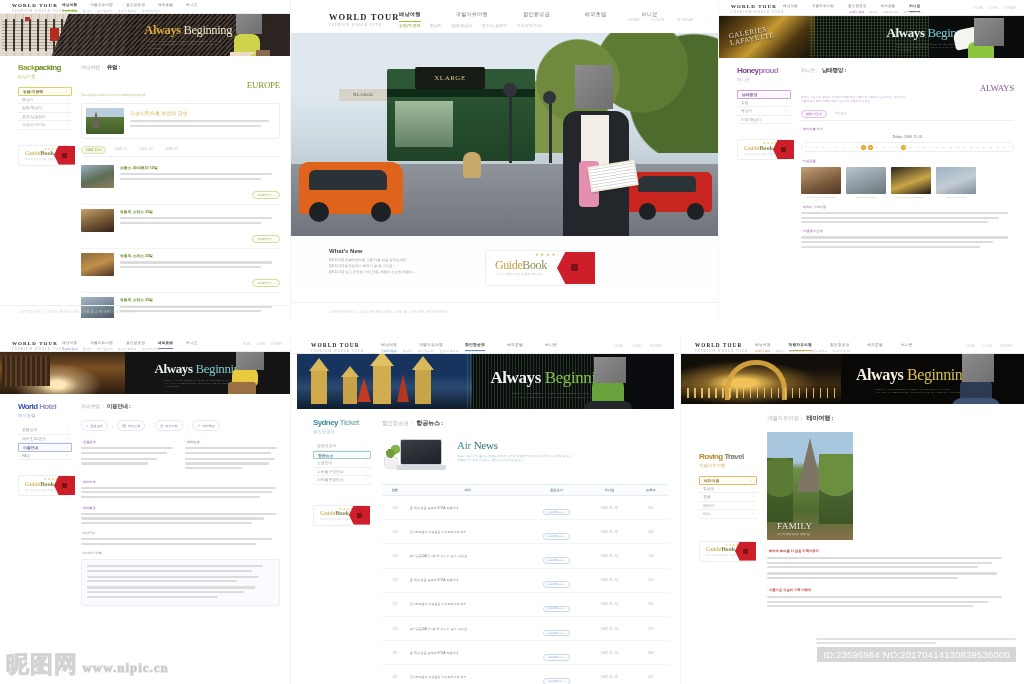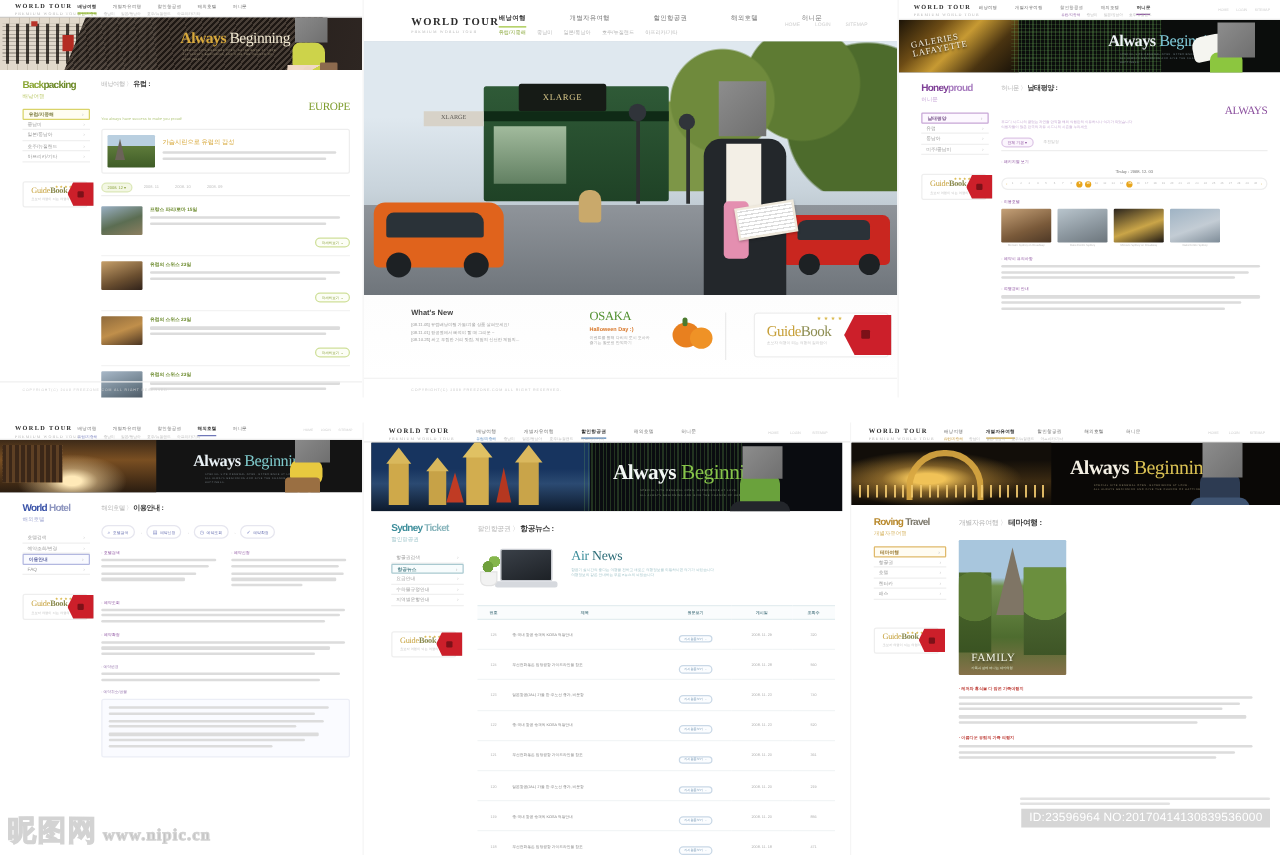"OSAKA" div { html: <div> <div>OSAKA</div> <div>Halloween Day :)</div> <div>이벤트를 통해 다리의 도시 오사카</div> <div>즐기는 할로윈 만끽하기</div> <div> <div></div> <div></div> <div></div> </div> <div></div> </div> -> none }
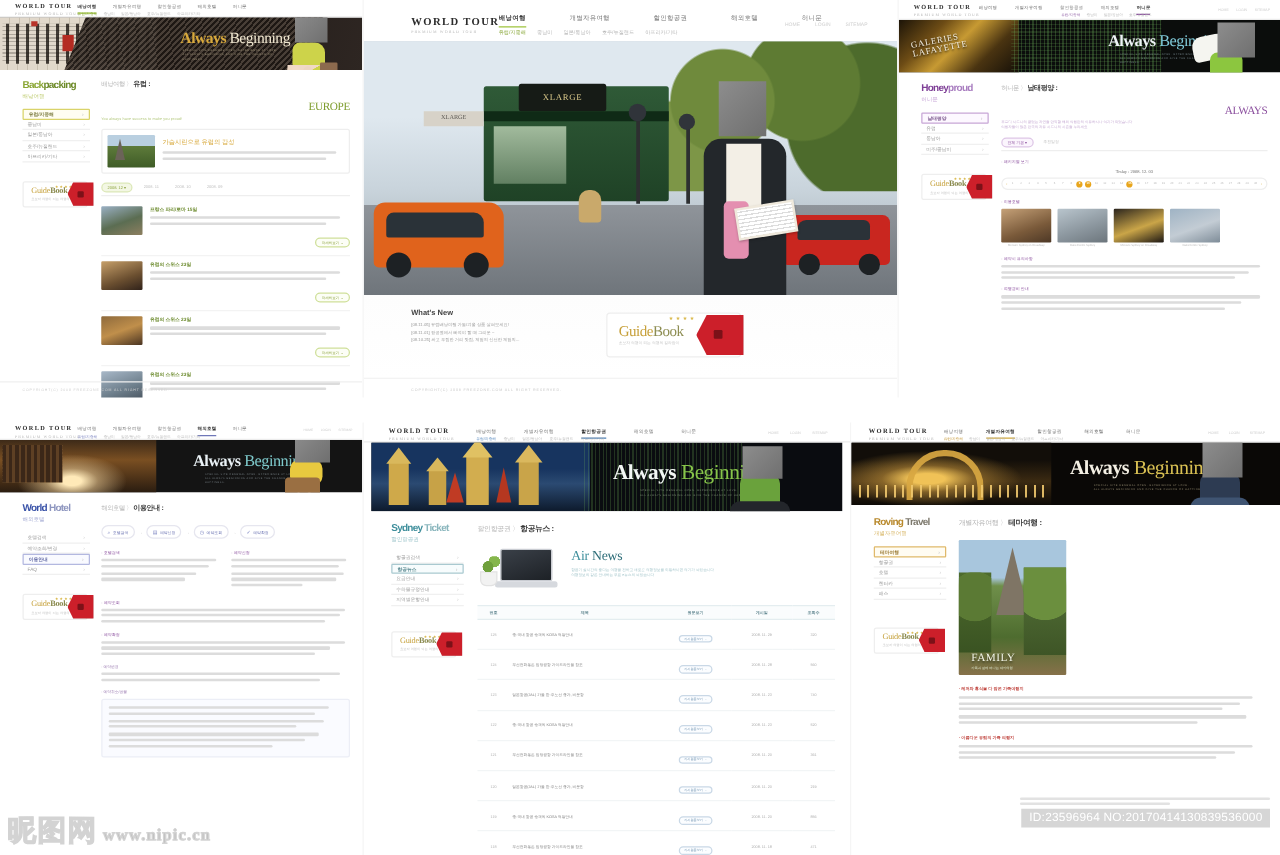"Roving Travel" div.side { margin-top: none -> 39px }
